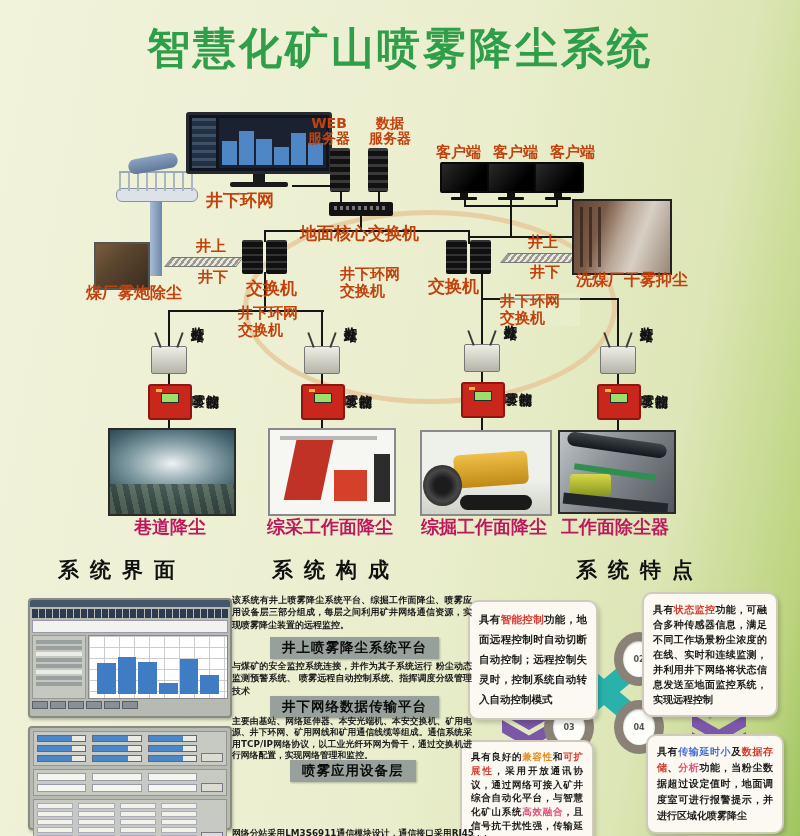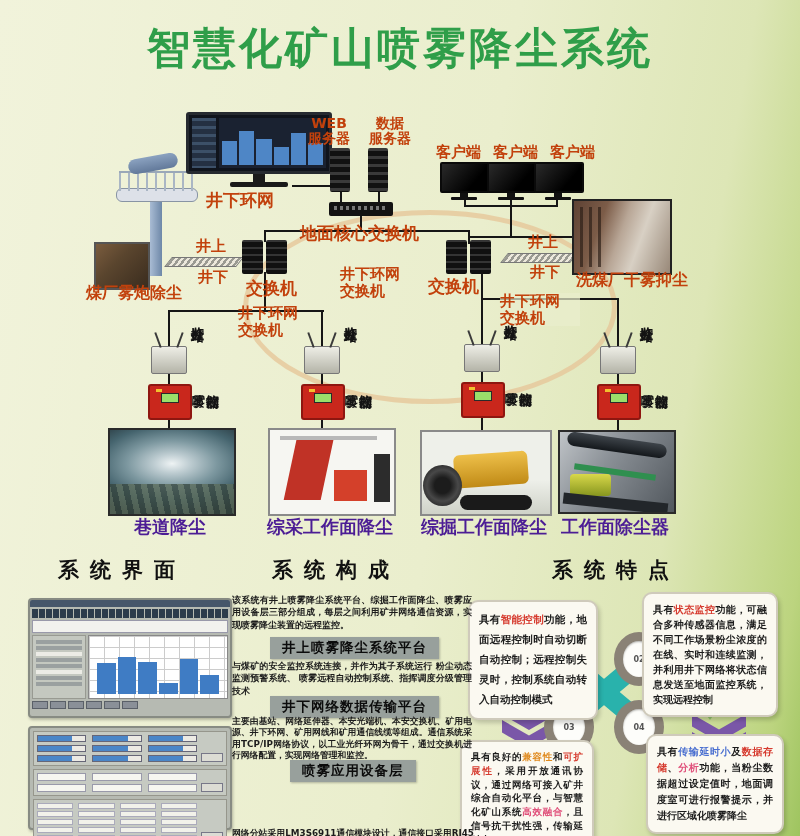"巷道降尘" .applbl { color: #4c1d95 -> #be185d }
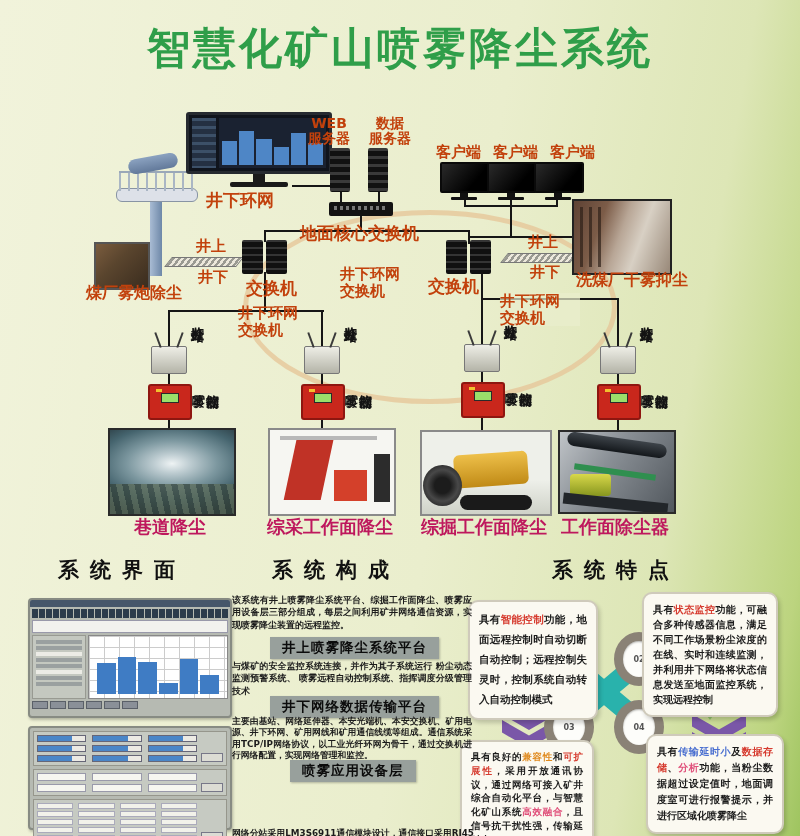"系统特点" div.h2 { left: 552px -> 576px }
